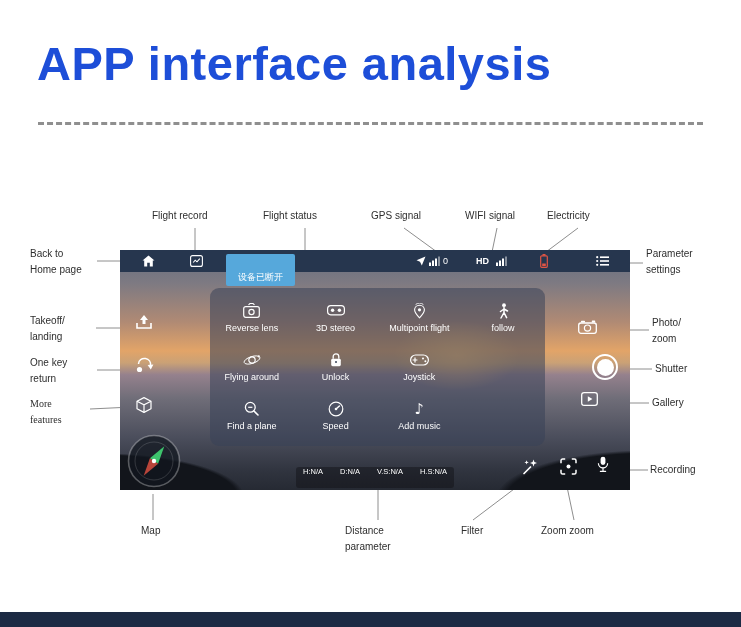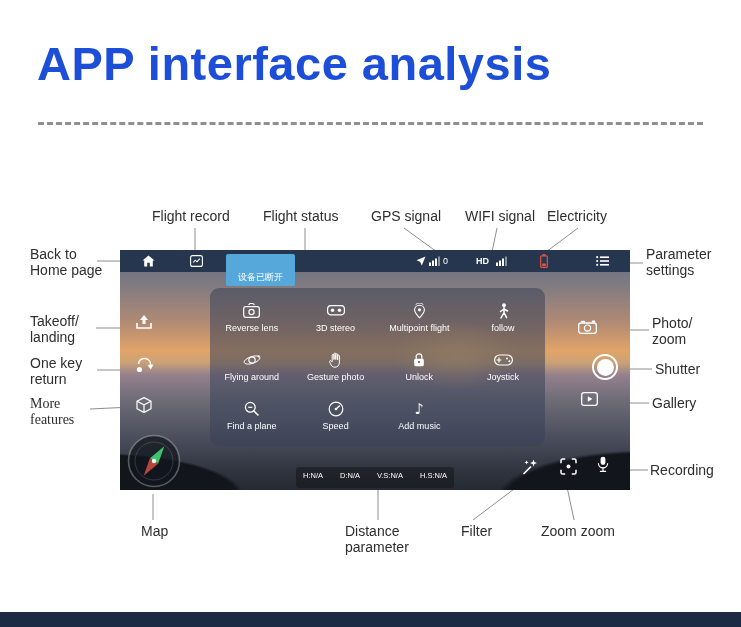"Flight record" .callout { font-size: 14px -> 10px }
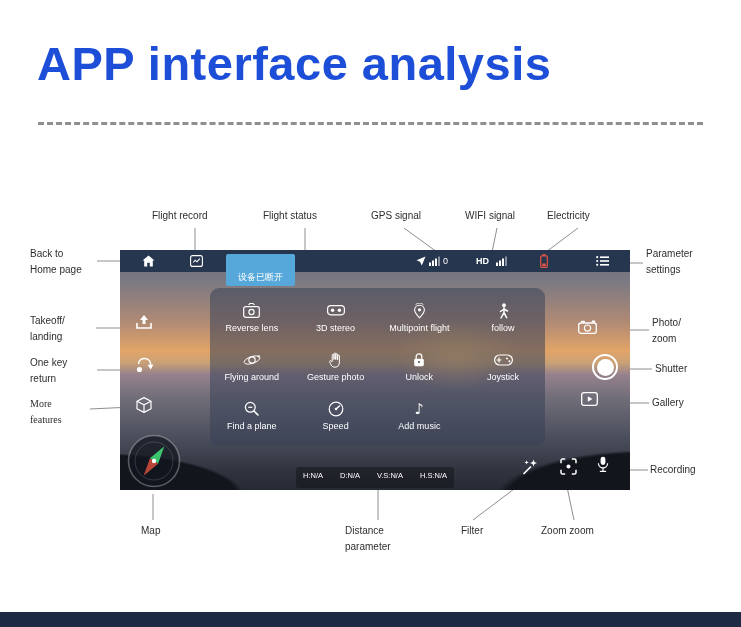"Gesture photo" div.pitem { html: <div> <span> <svg> <path></path> </svg> </span> <span>Gesture photo</span> </div> -> none }
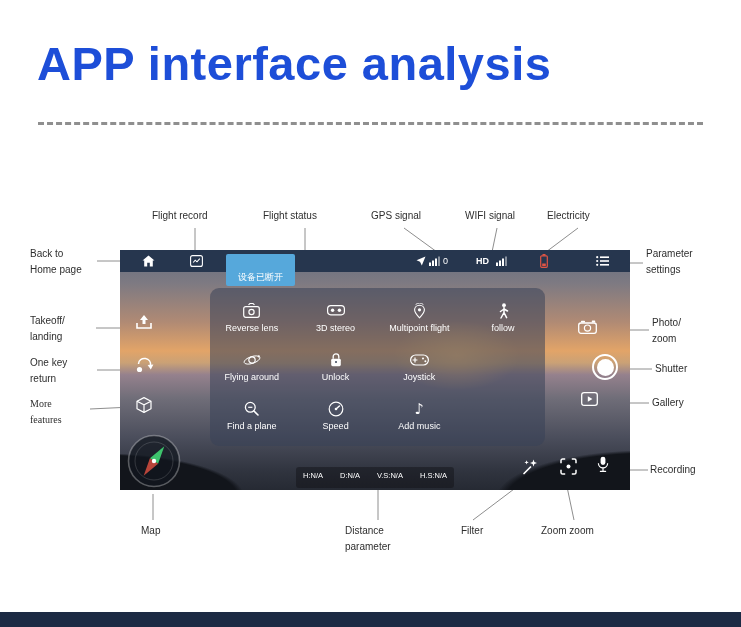"H:N/A" .telemetry { align-items: flex-end -> flex-start; padding: 8px 7px -> 0 7px }
